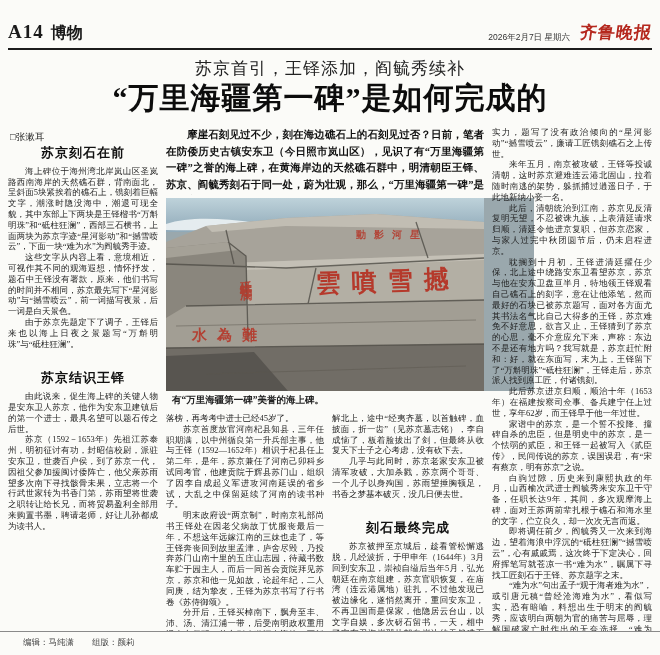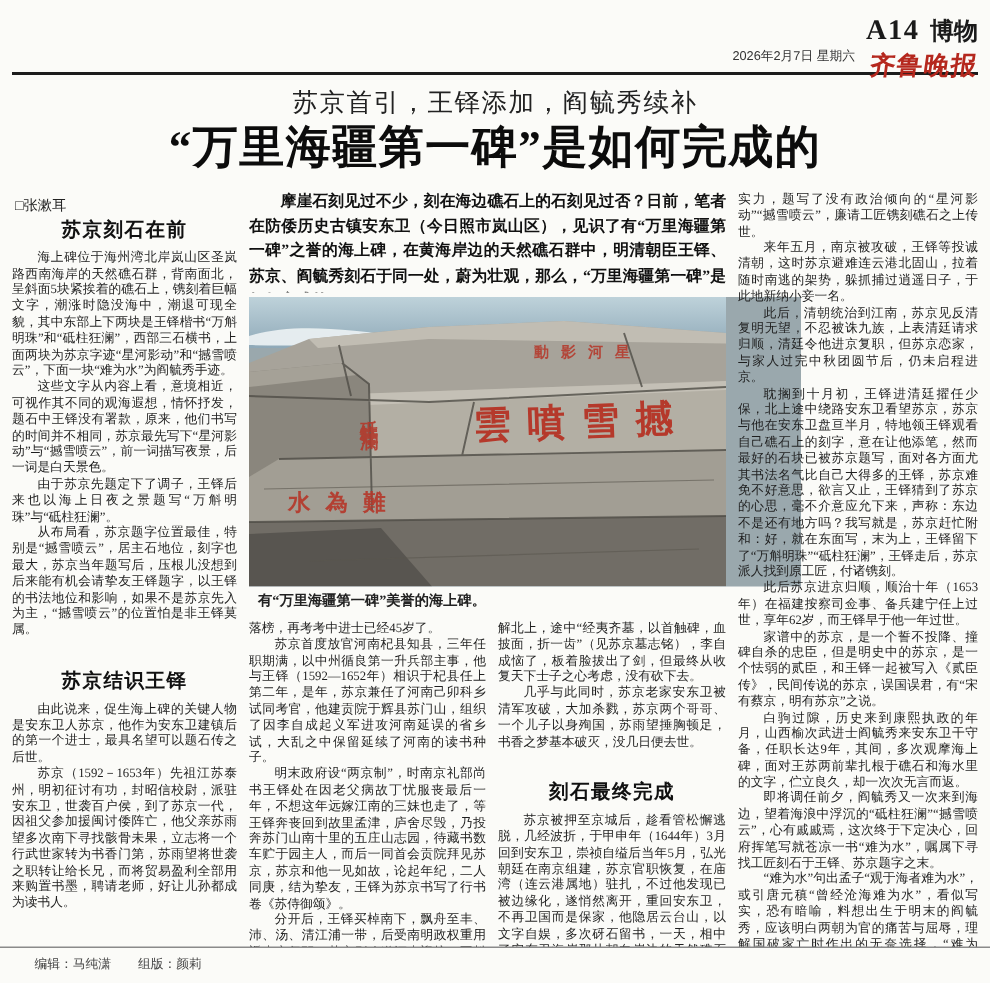"A14" .hdr { flex-direction: column -> none }
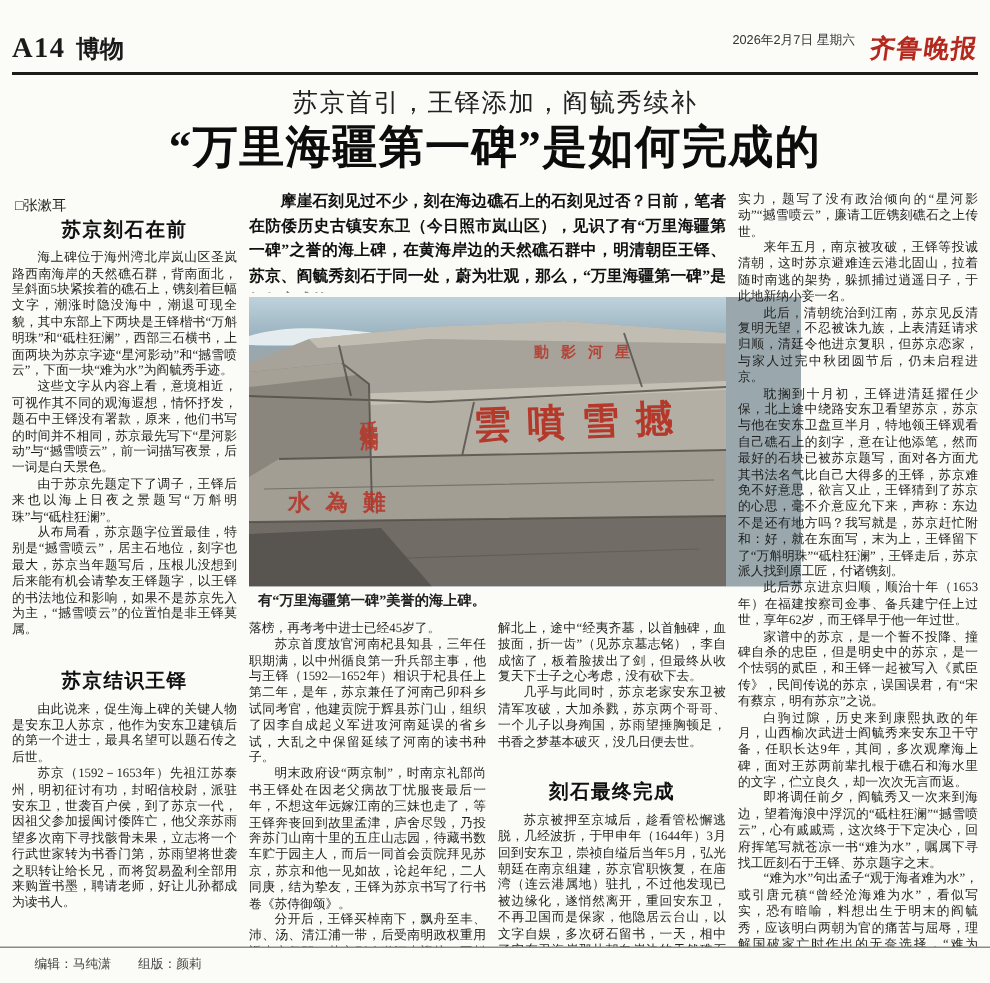"2026年2月7日 星期六" .hdr-right { align-items: flex-start -> flex-end }
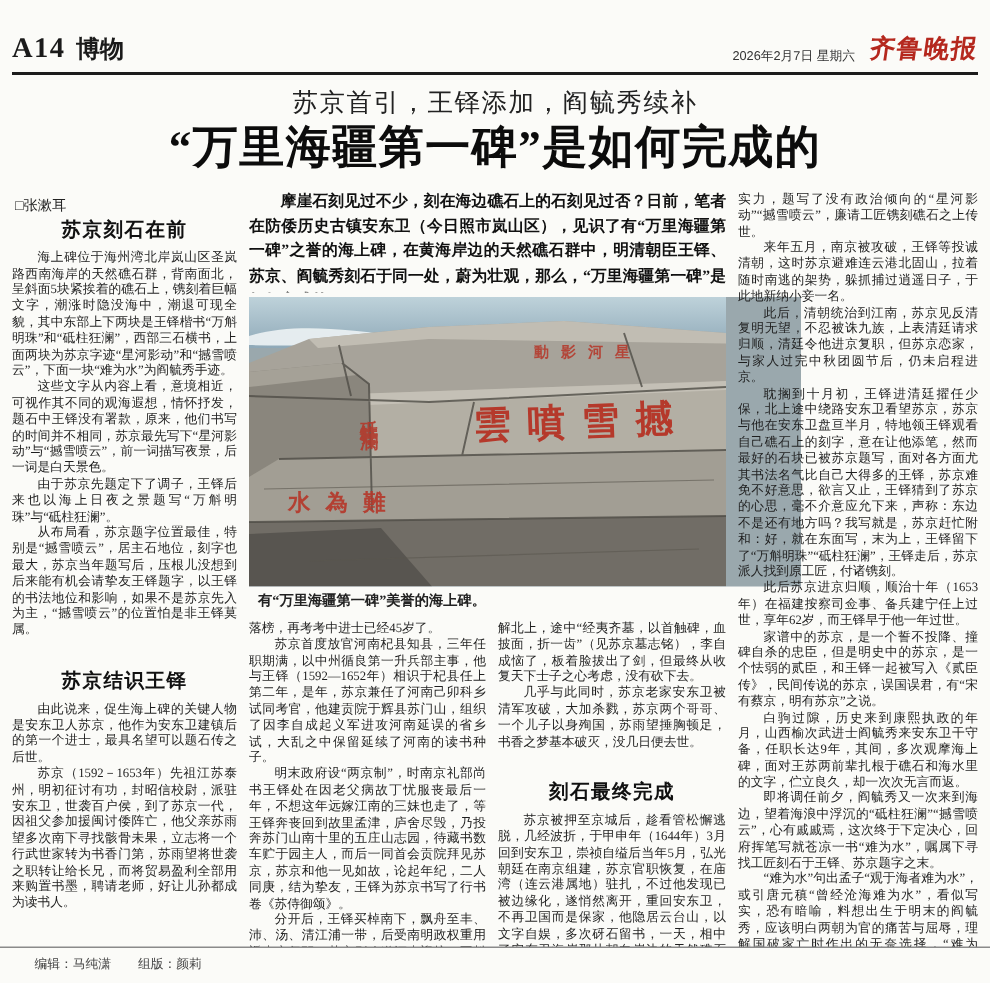"从布局看，苏京题字位置最佳，特别是“撼雪喷云”，居主石地位，刻字也最大，苏京当年" p { html: <p>从布局看，苏京题字位置最佳，特别是“撼雪喷云”，居主石地位，刻字也最大，苏京当年题写后，压根儿没想到后来能有机会请挚友王铎题字，以王铎的书法地位和影响，如果不是苏京先入为主，“撼雪喷云”的位置怕是非王铎莫属。</p> -> none }
